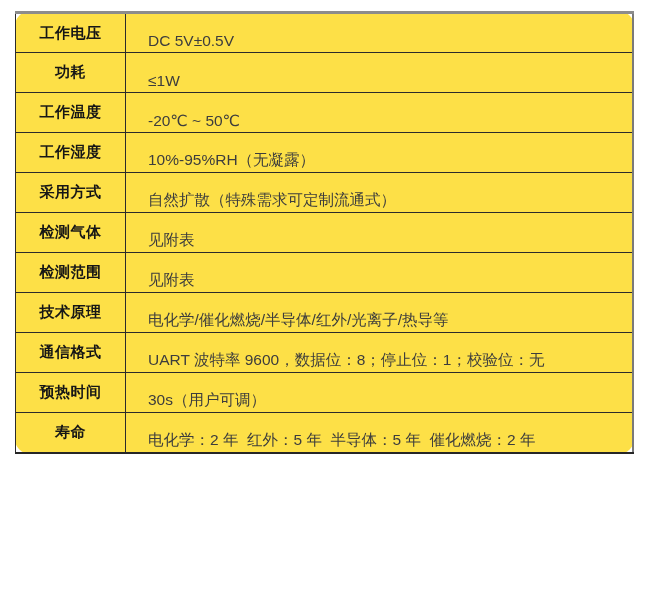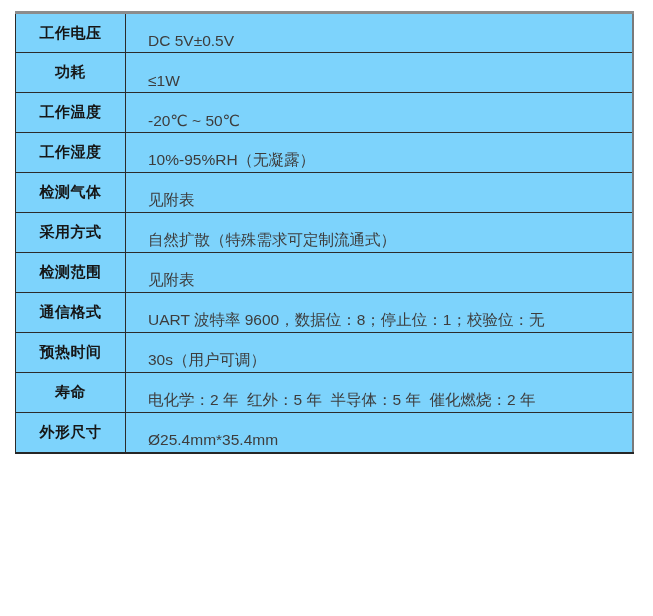"工作电压" .spec-table { background: #7dd3fc -> #fde047; border-radius: none -> 15px }
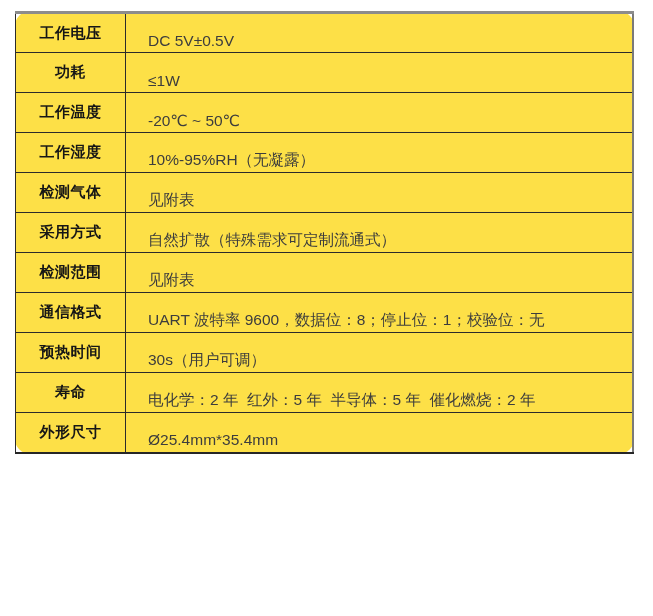"检测气体" tr { order: before "采用方式" -> after "采用方式" }
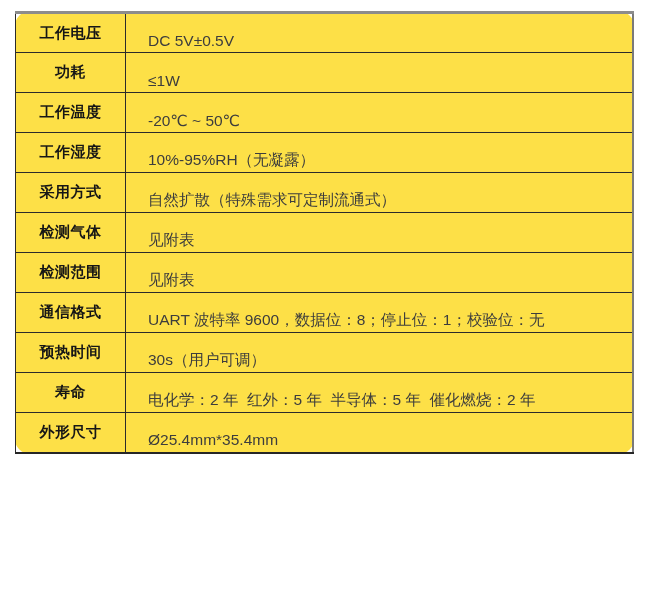"技术原理" tr { html: none -> <tr> <td>技术原理</td> <td>电化学/催化燃烧/半导体/红外/光离子/热导等</td> </tr> }
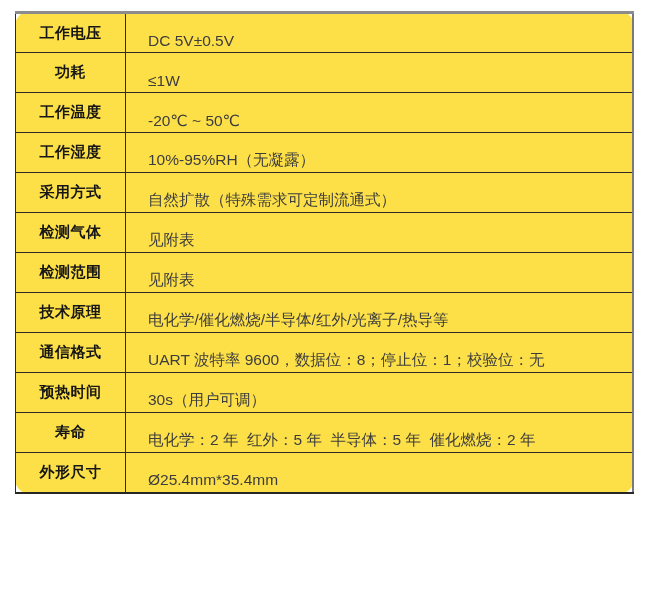"外形尺寸" tr { html: <tr> <td>外形尺寸</td> <td>Ø25.4mm*35.4mm</td> </tr> -> none }
